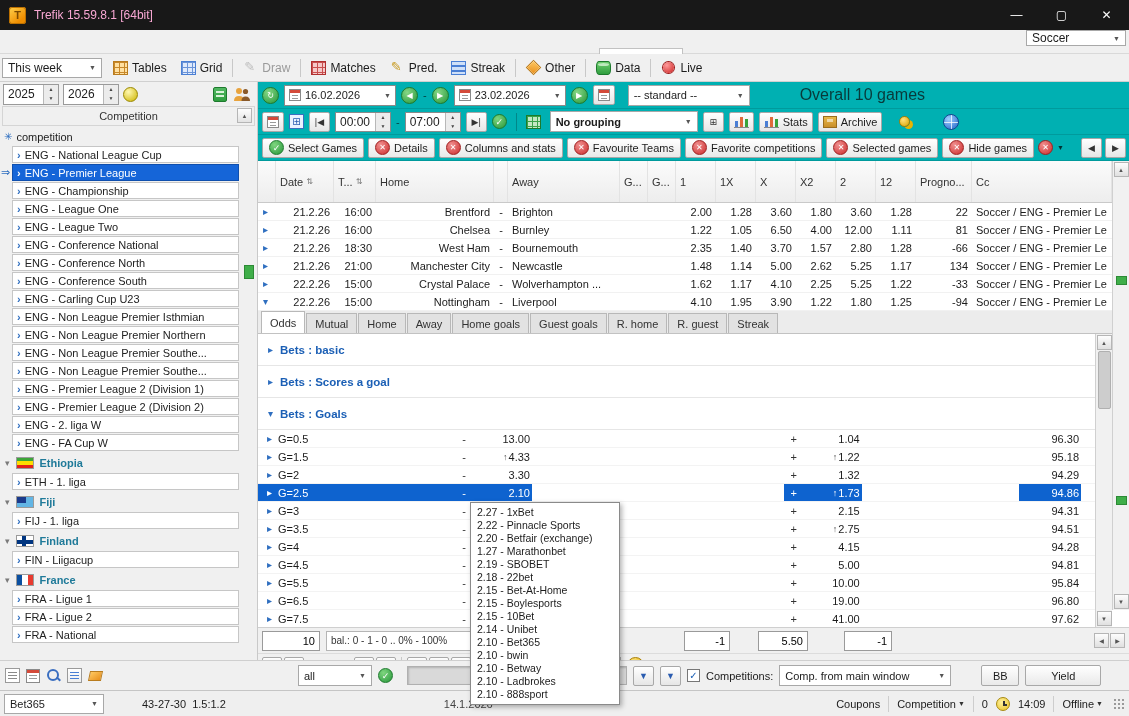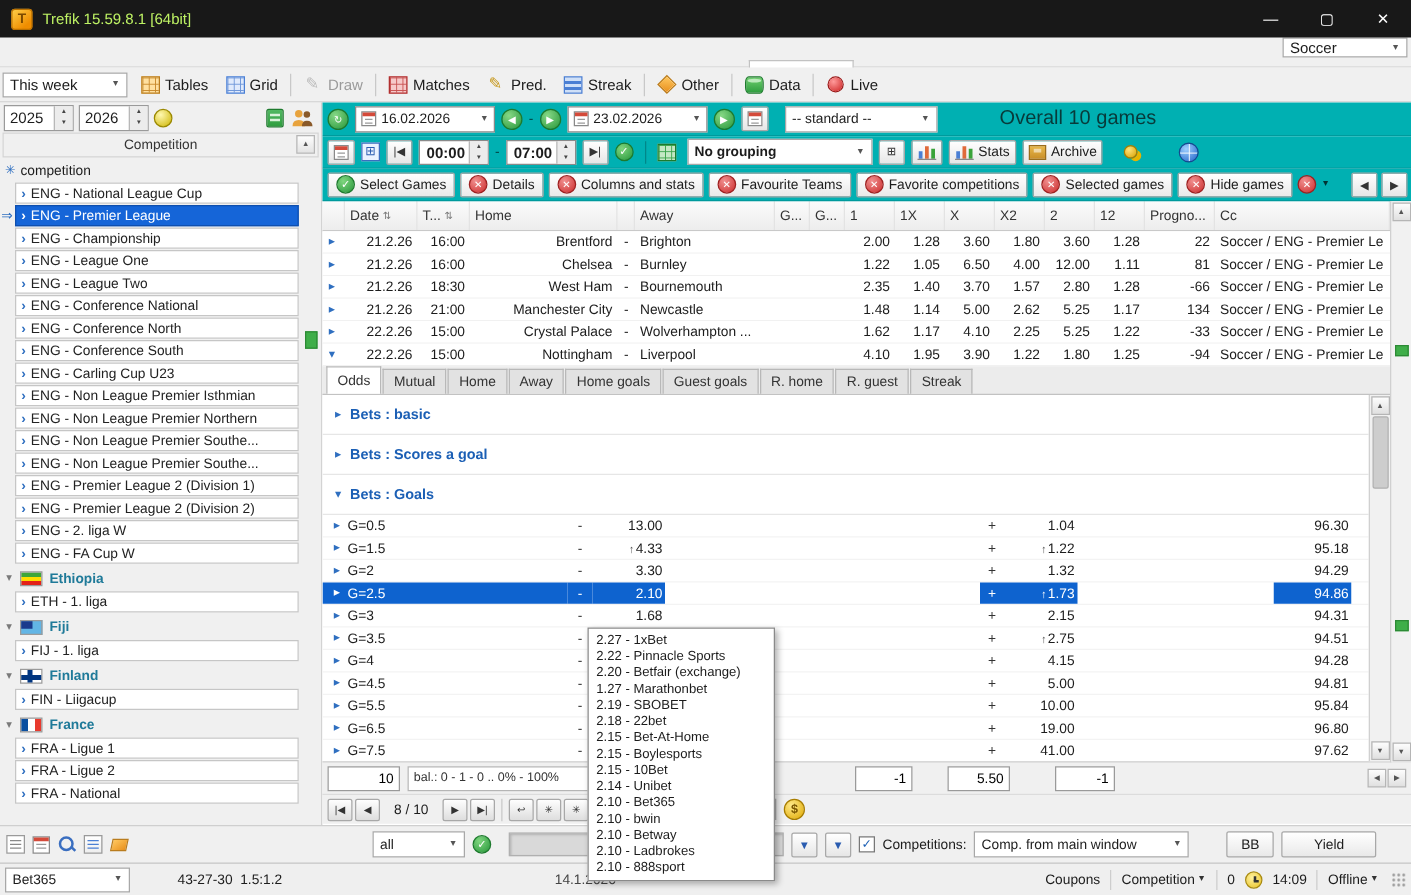"Trefik 15.59.8.1 [64bit]" #window-title { color: #bef264 -> #f9a8d4 }
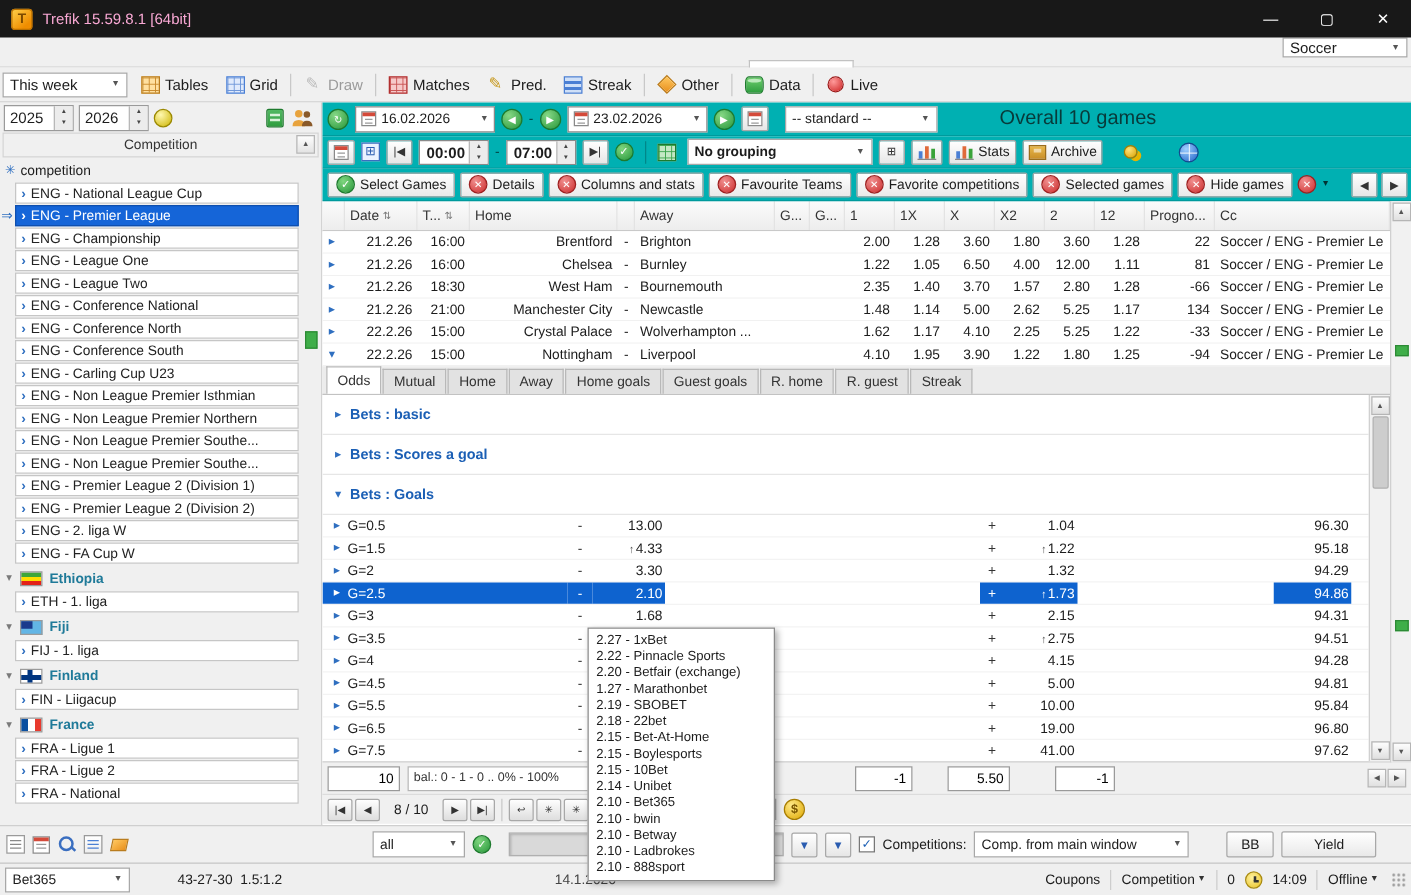"00:00" .t-ra { font-weight: bold -> none; text-align: right -> none }
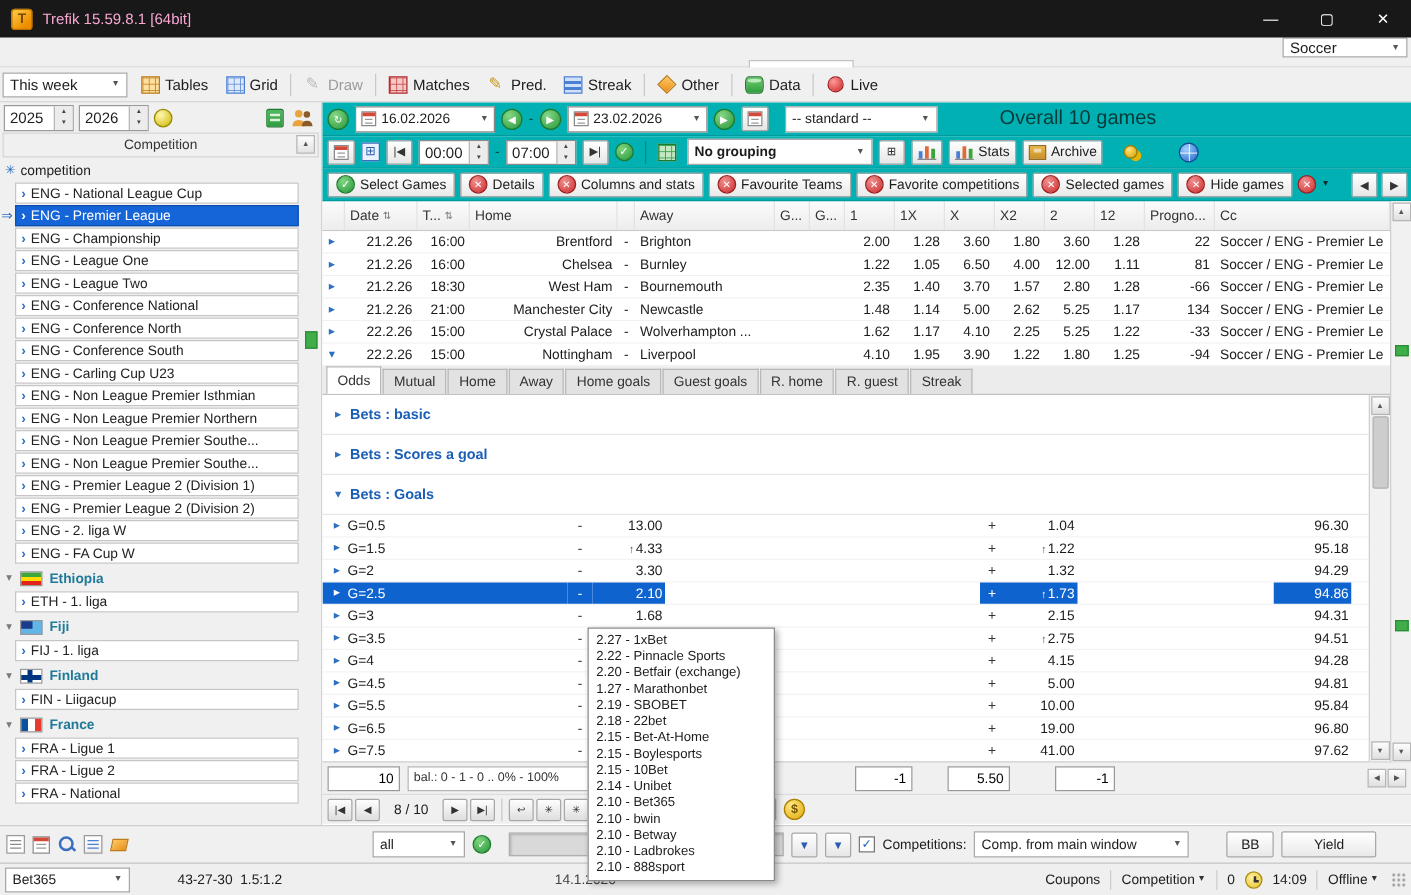"Date" #games-header { height: 24px -> 42px }
